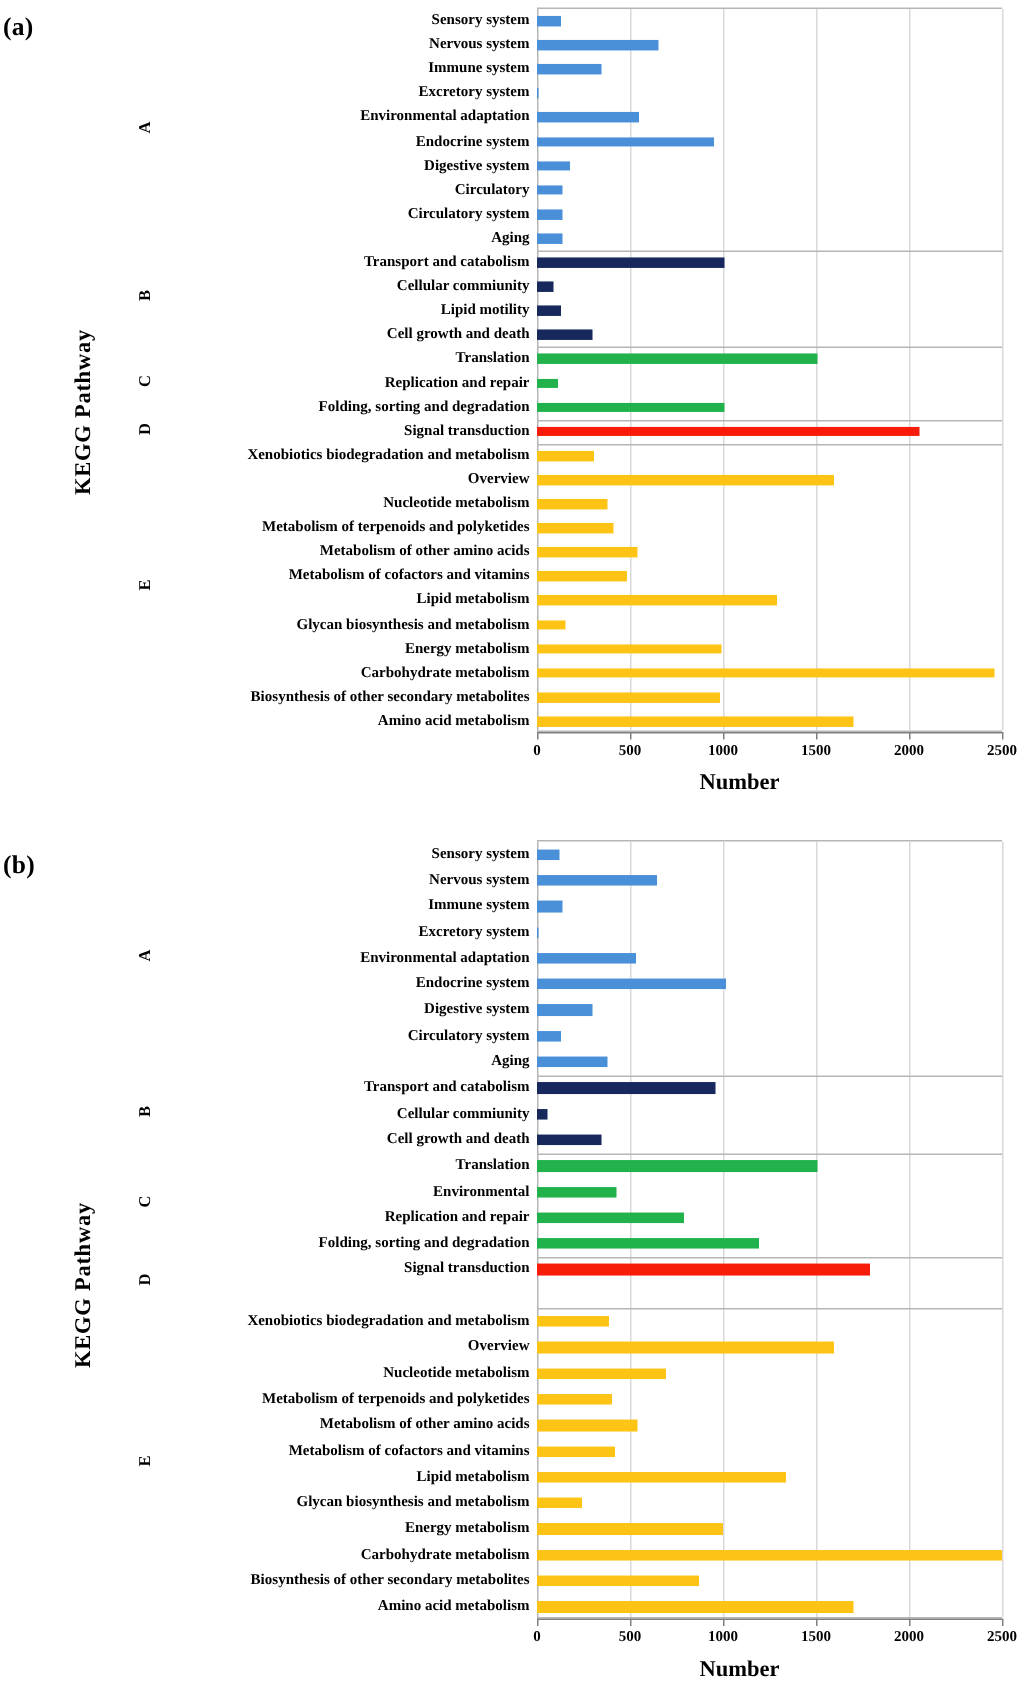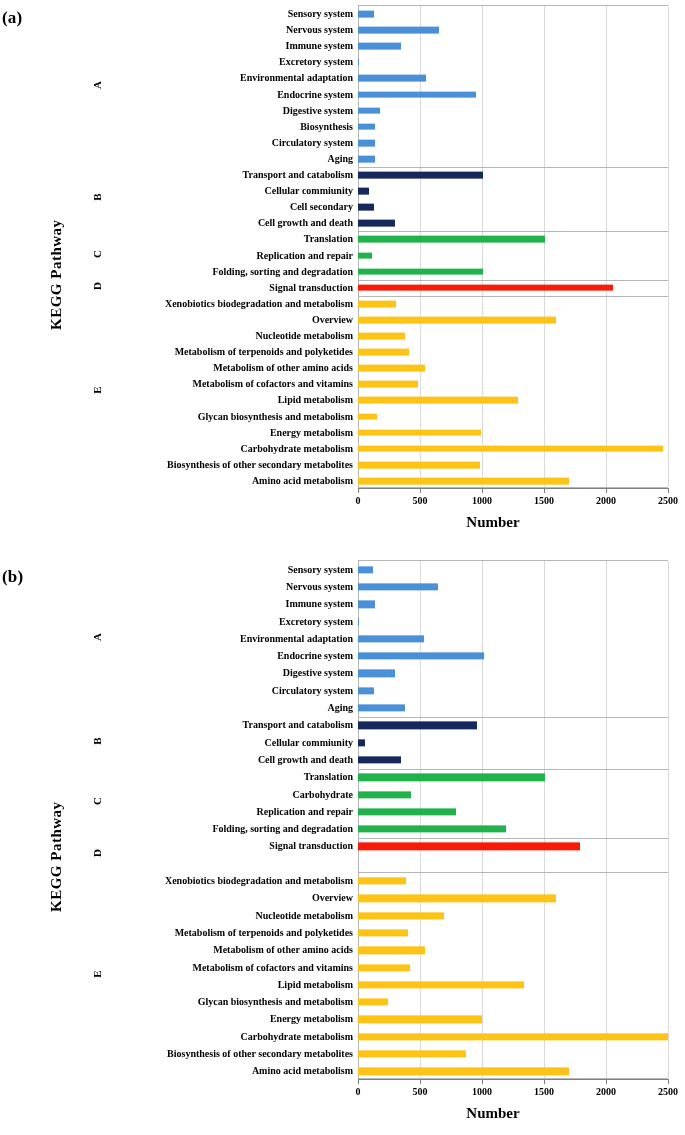"Biosynthesis" div.cat-label { text: Biosynthesis -> Circulatory }
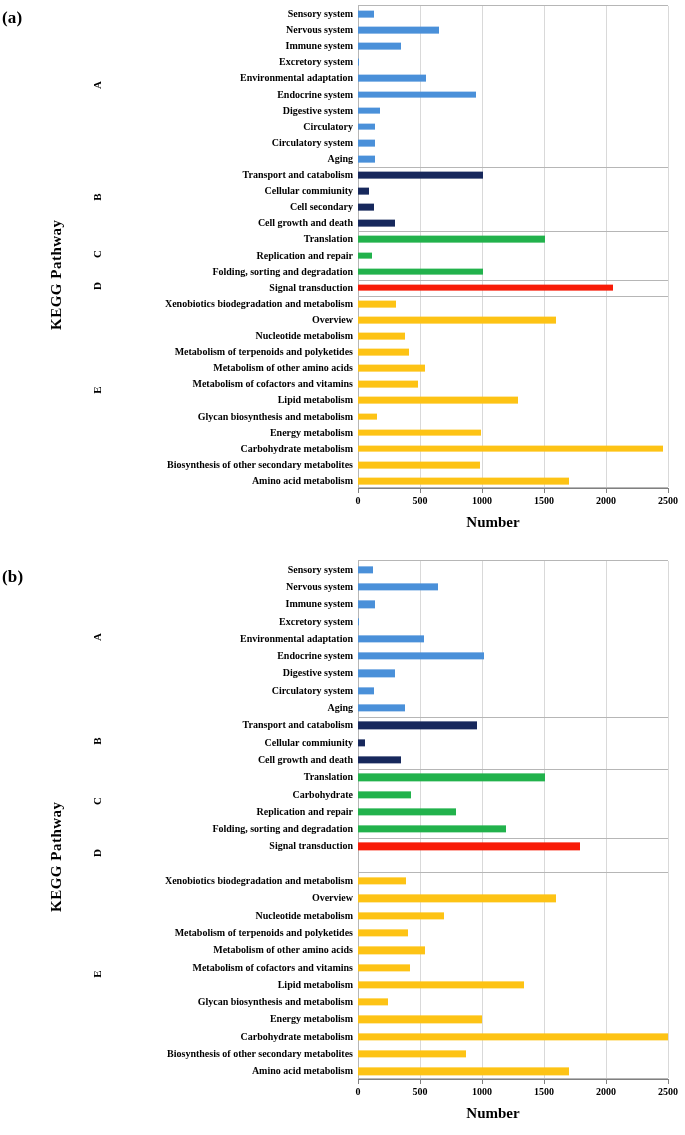"Cell secondary" div.cat-label { text: Cell secondary -> Lipid motility }
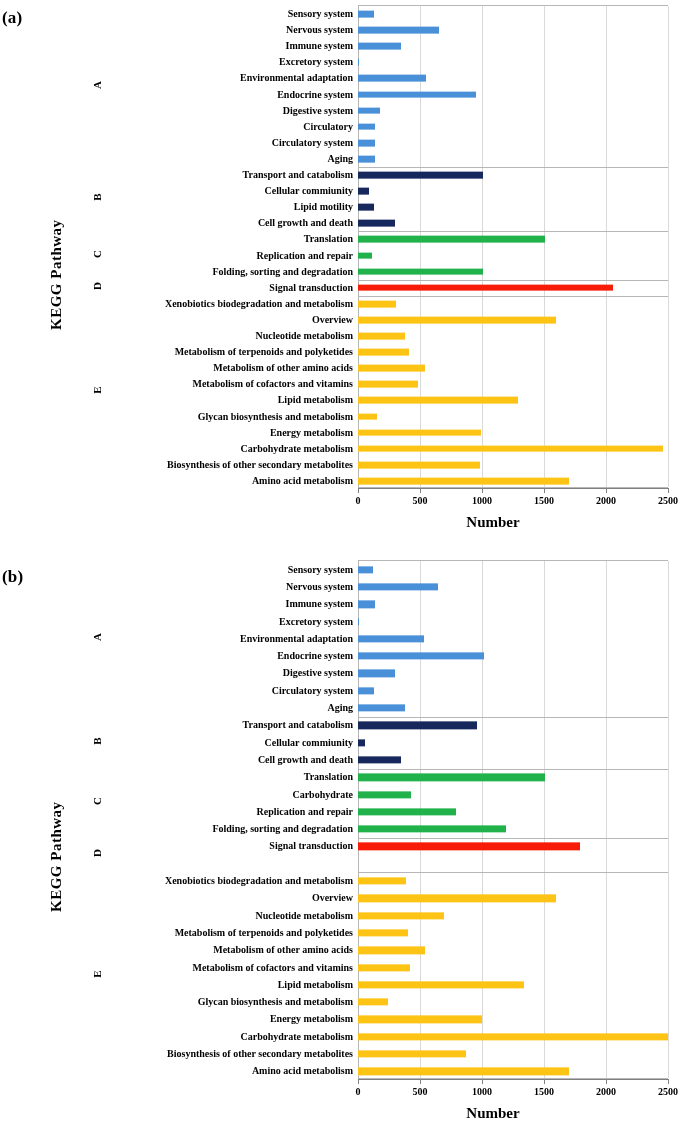"Carbohydrate" div.cat-label { text: Carbohydrate -> Environmental }
